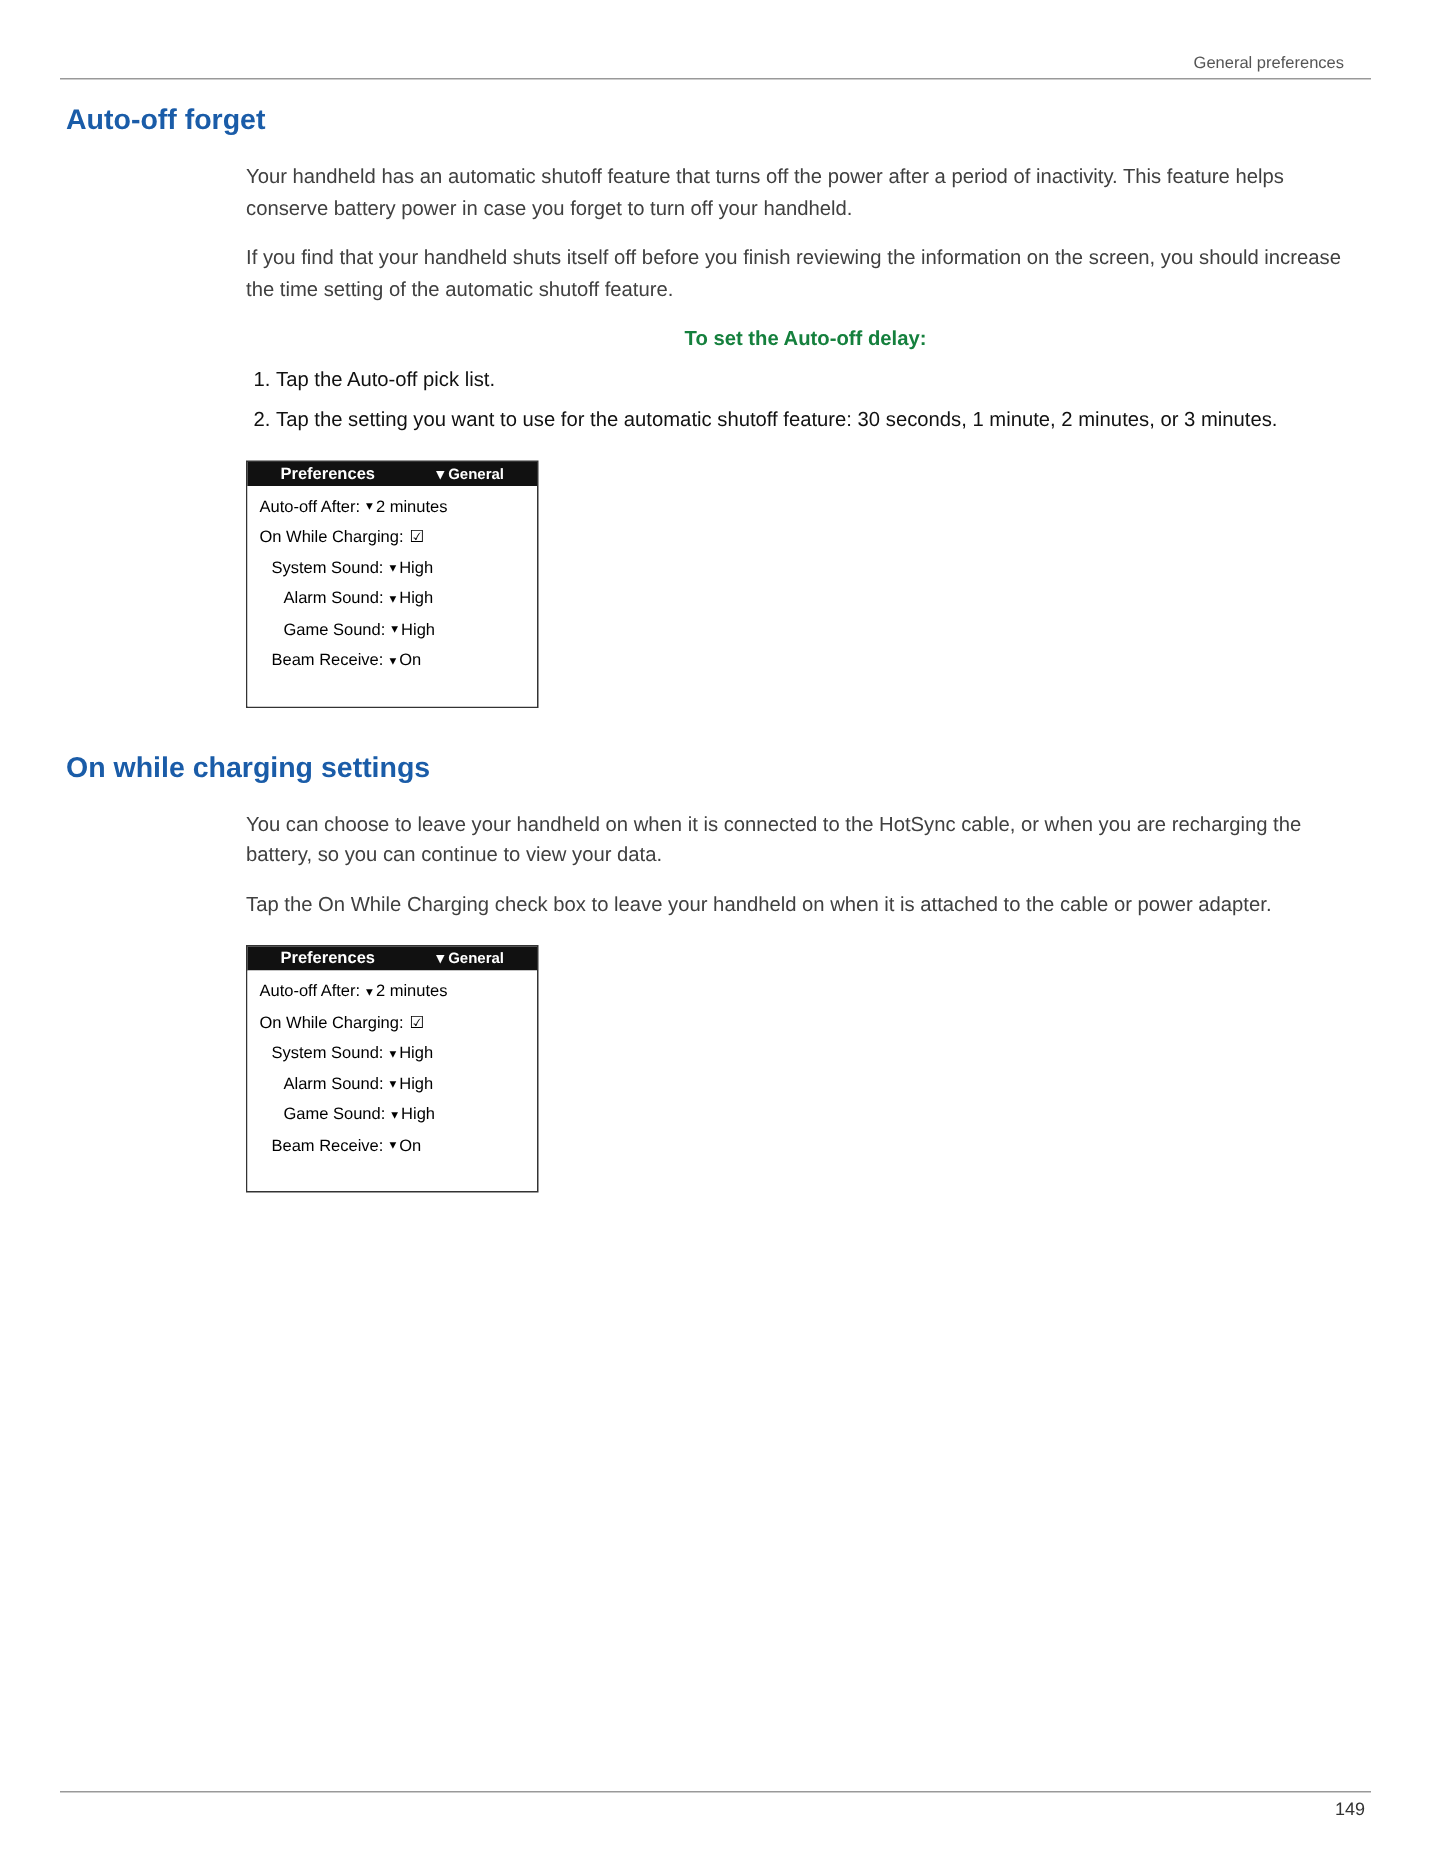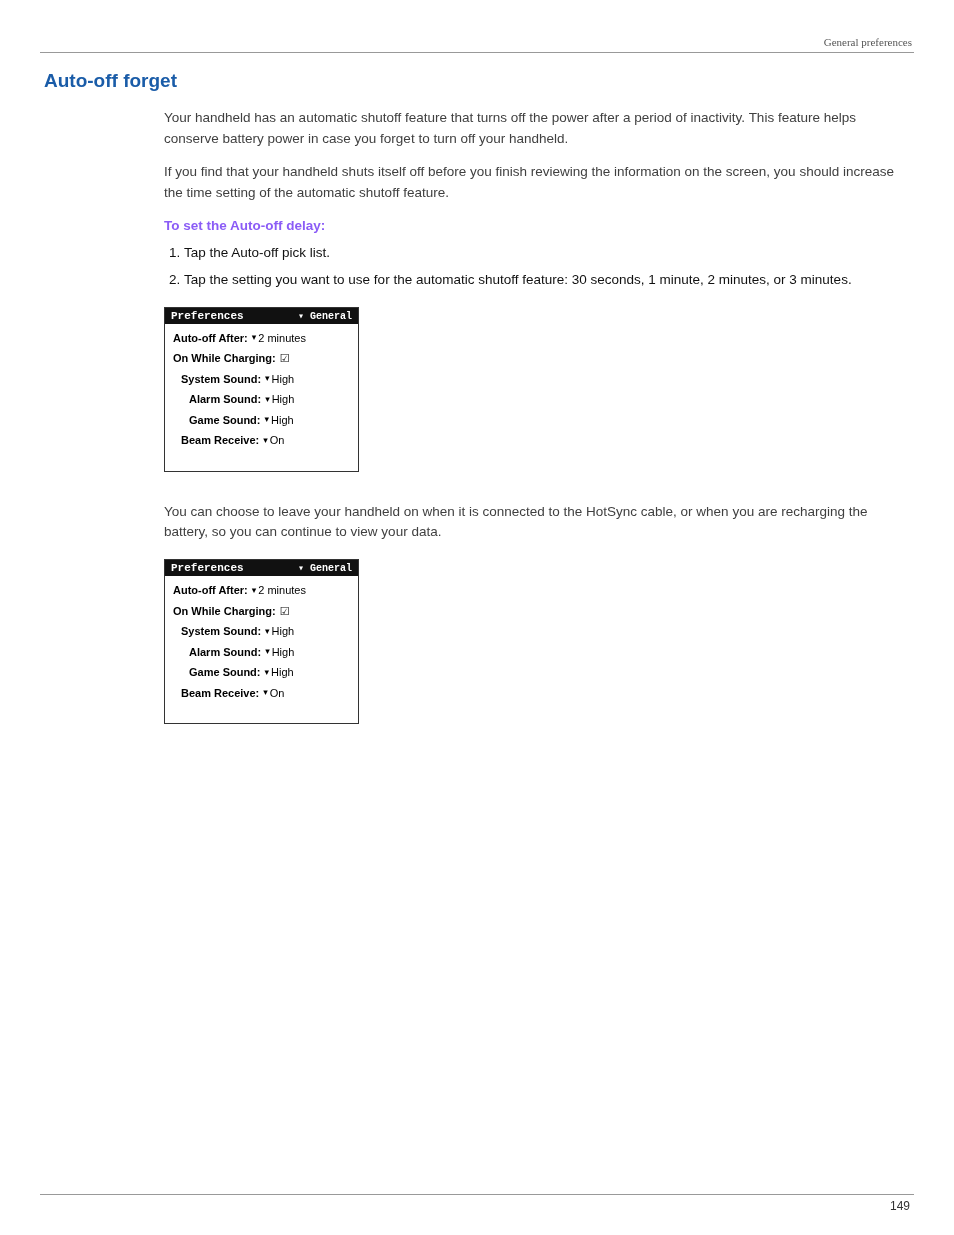"General preferences" .header-label { font-family: Liberation Serif, serif -> Liberation Sans, sans-serif; right: 42px -> 58px }
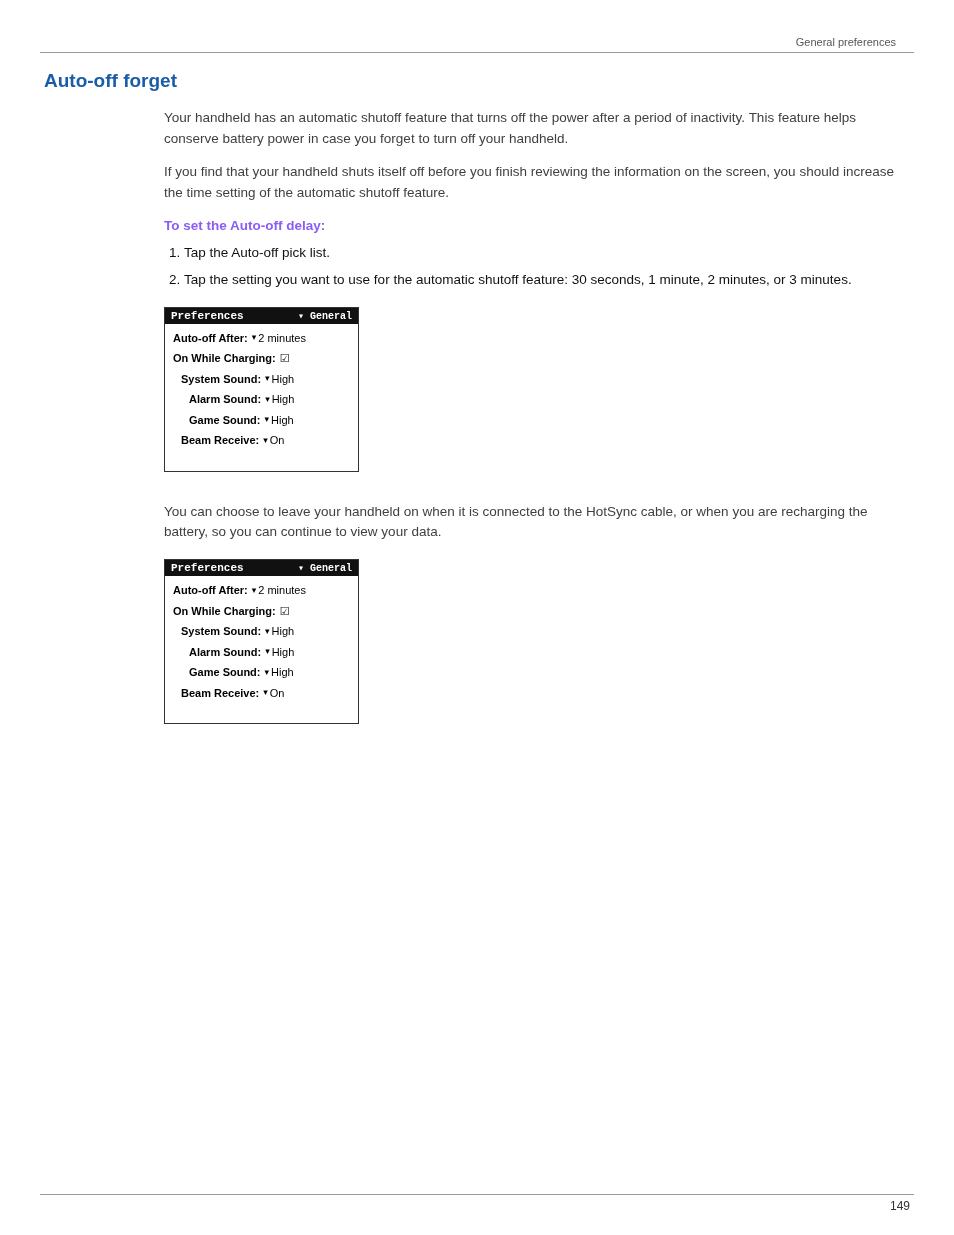"To set the Auto-off delay:" .subheading { color: #8b5cf6 -> #15803d; text-align: none -> center }
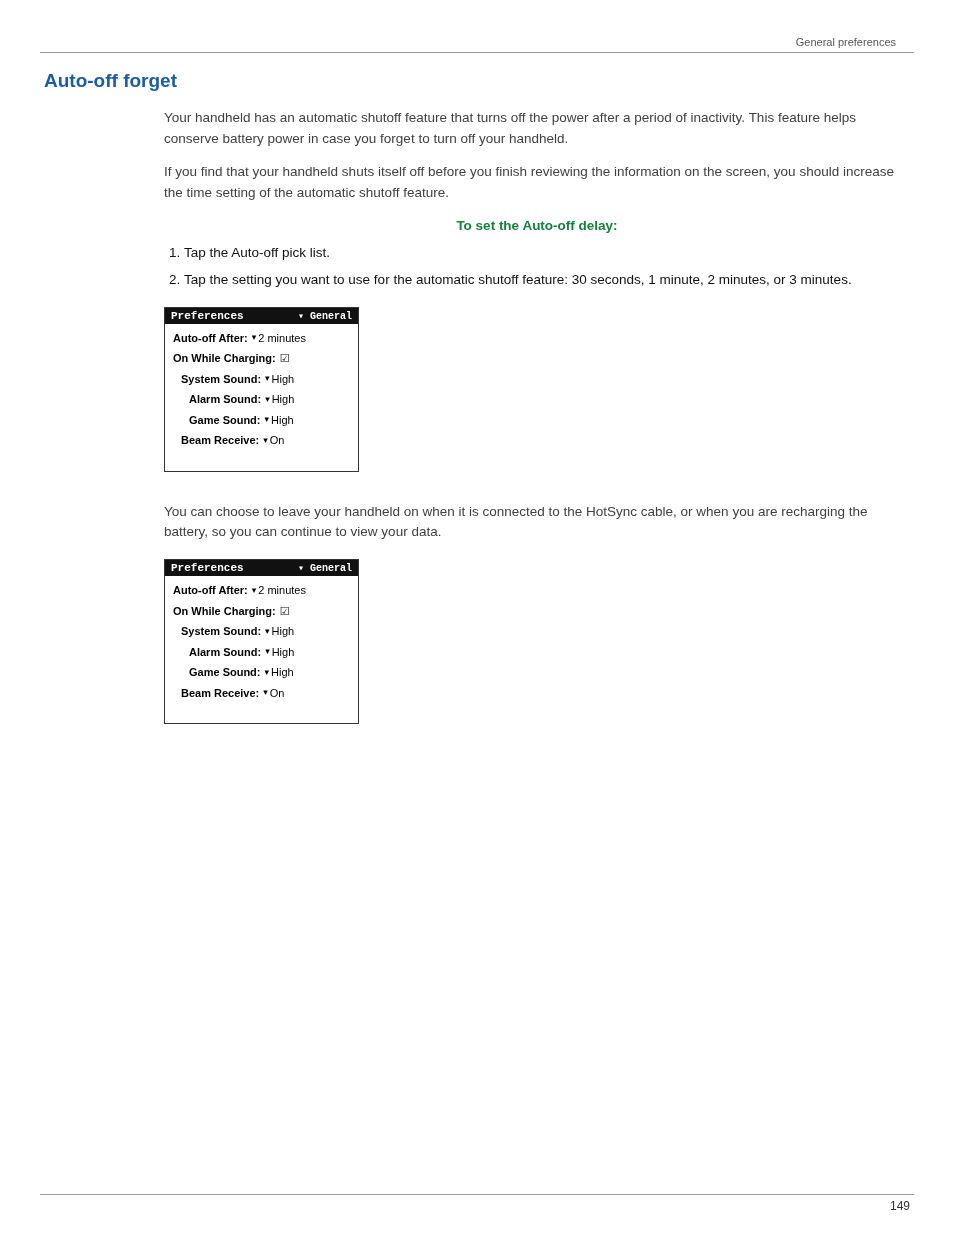"Preferences" .device-title-bar { font-family: Liberation Mono, monospace -> none; padding: 2px 6px -> 2px 22px }
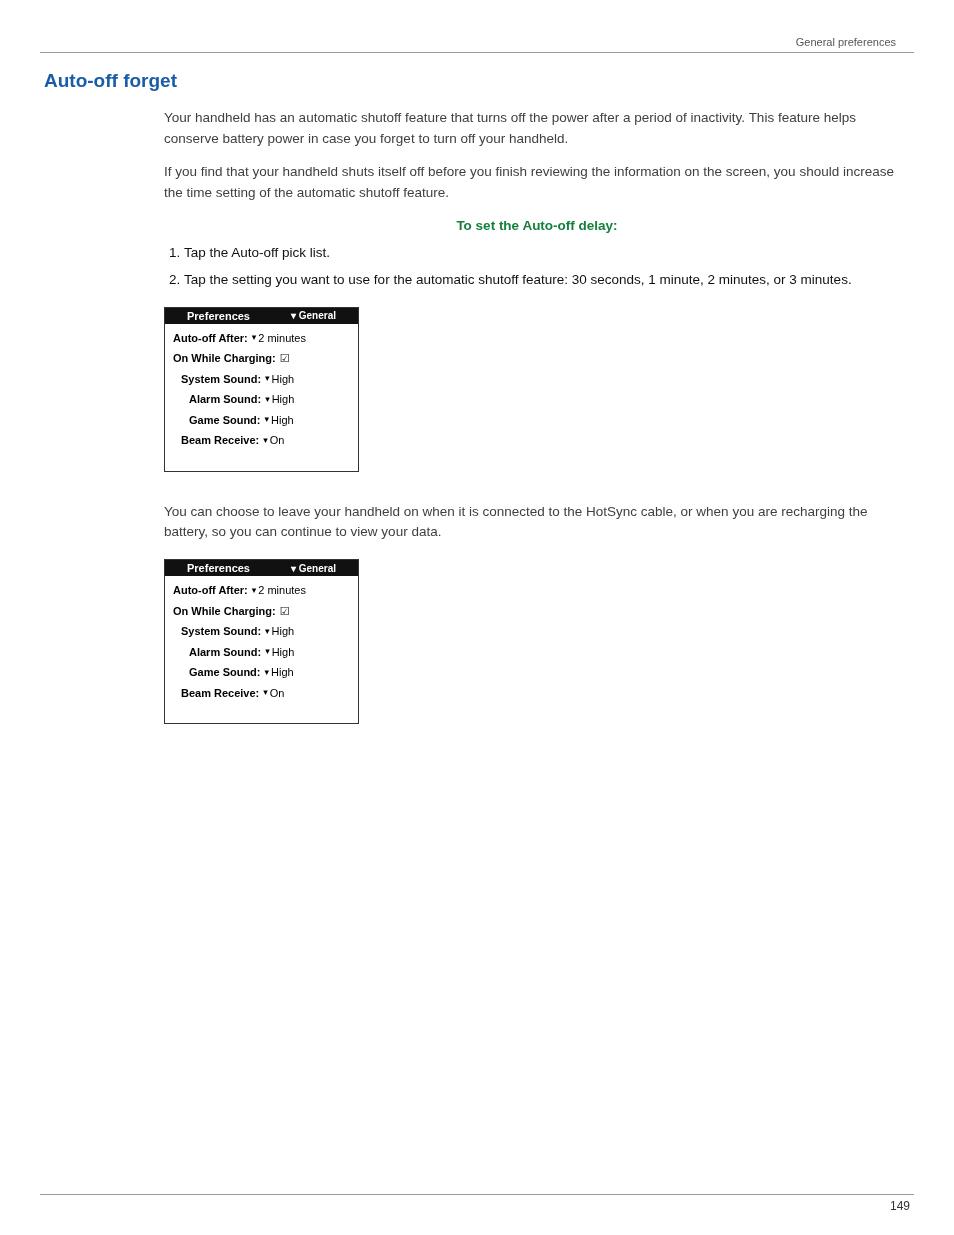"Auto-off After:" .device-row .label { font-weight: bold -> normal }
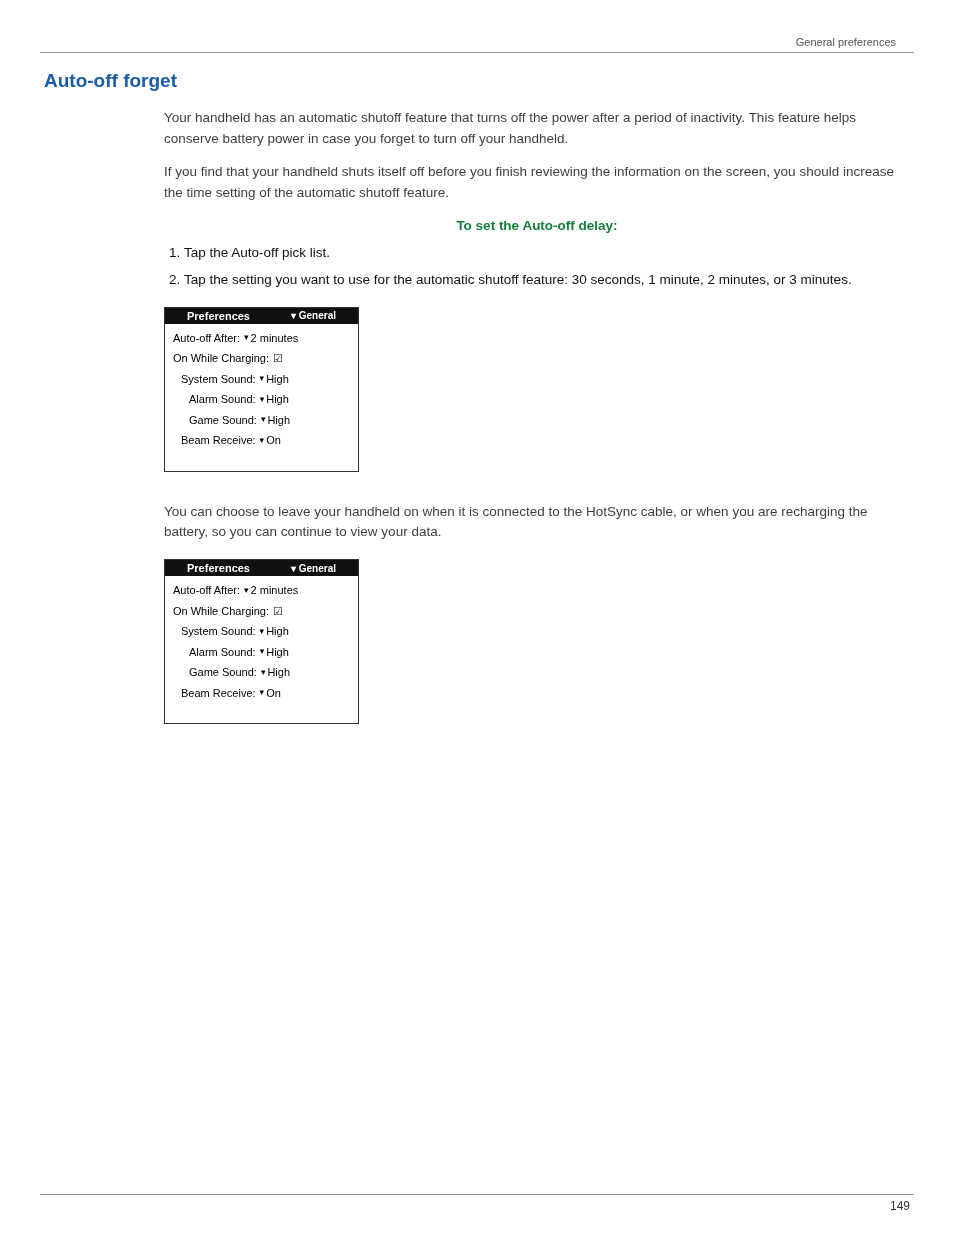"On while charging settings" h2.section-heading { html: none -> <h2>On while charging settings</h2> }
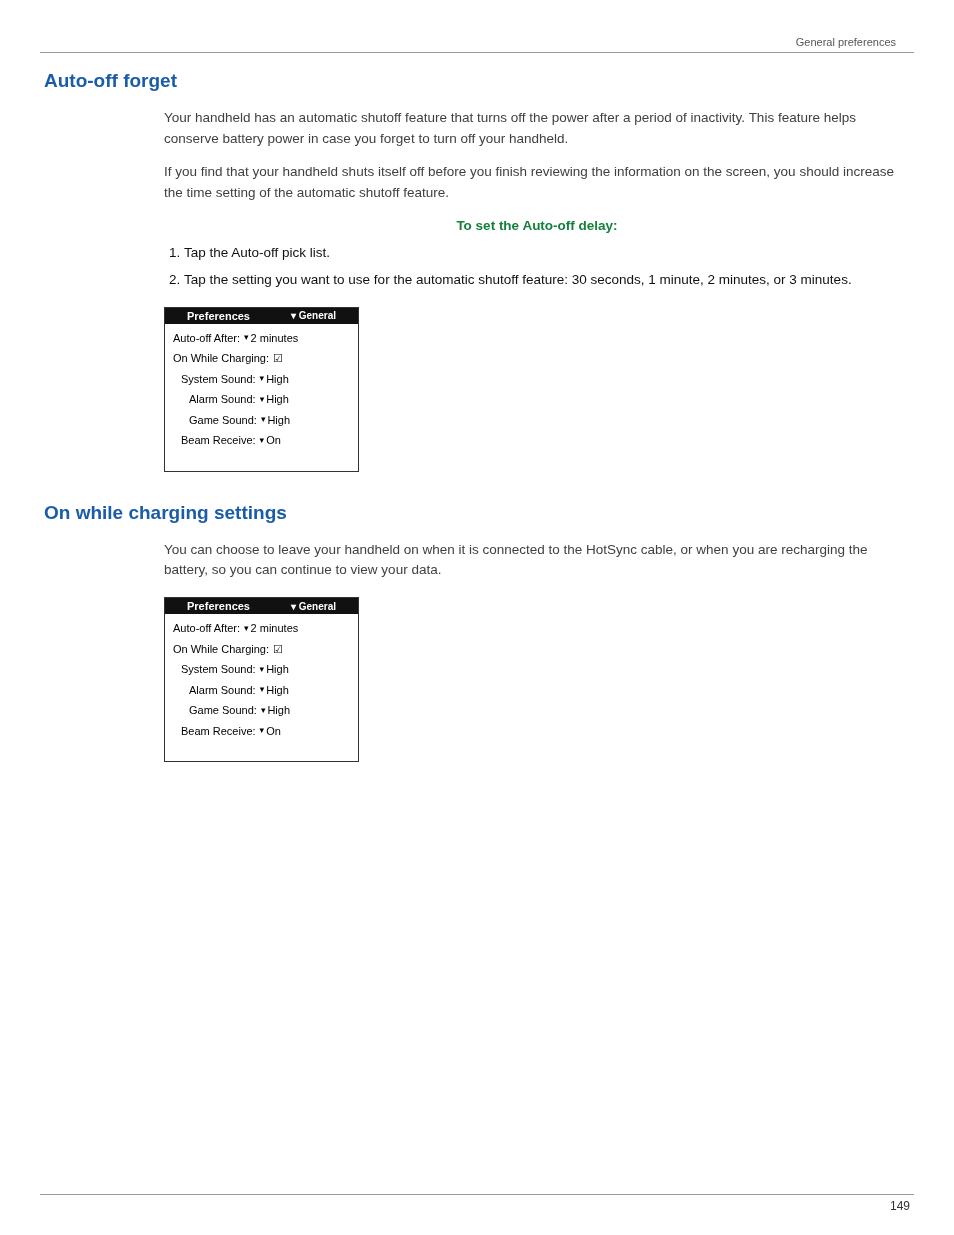"Tap the On While Charging" p.body-text { html: none -> <p>Tap the On While Charging check box to leave your handheld on when it is attached to the cable or power adapter.</p> }
